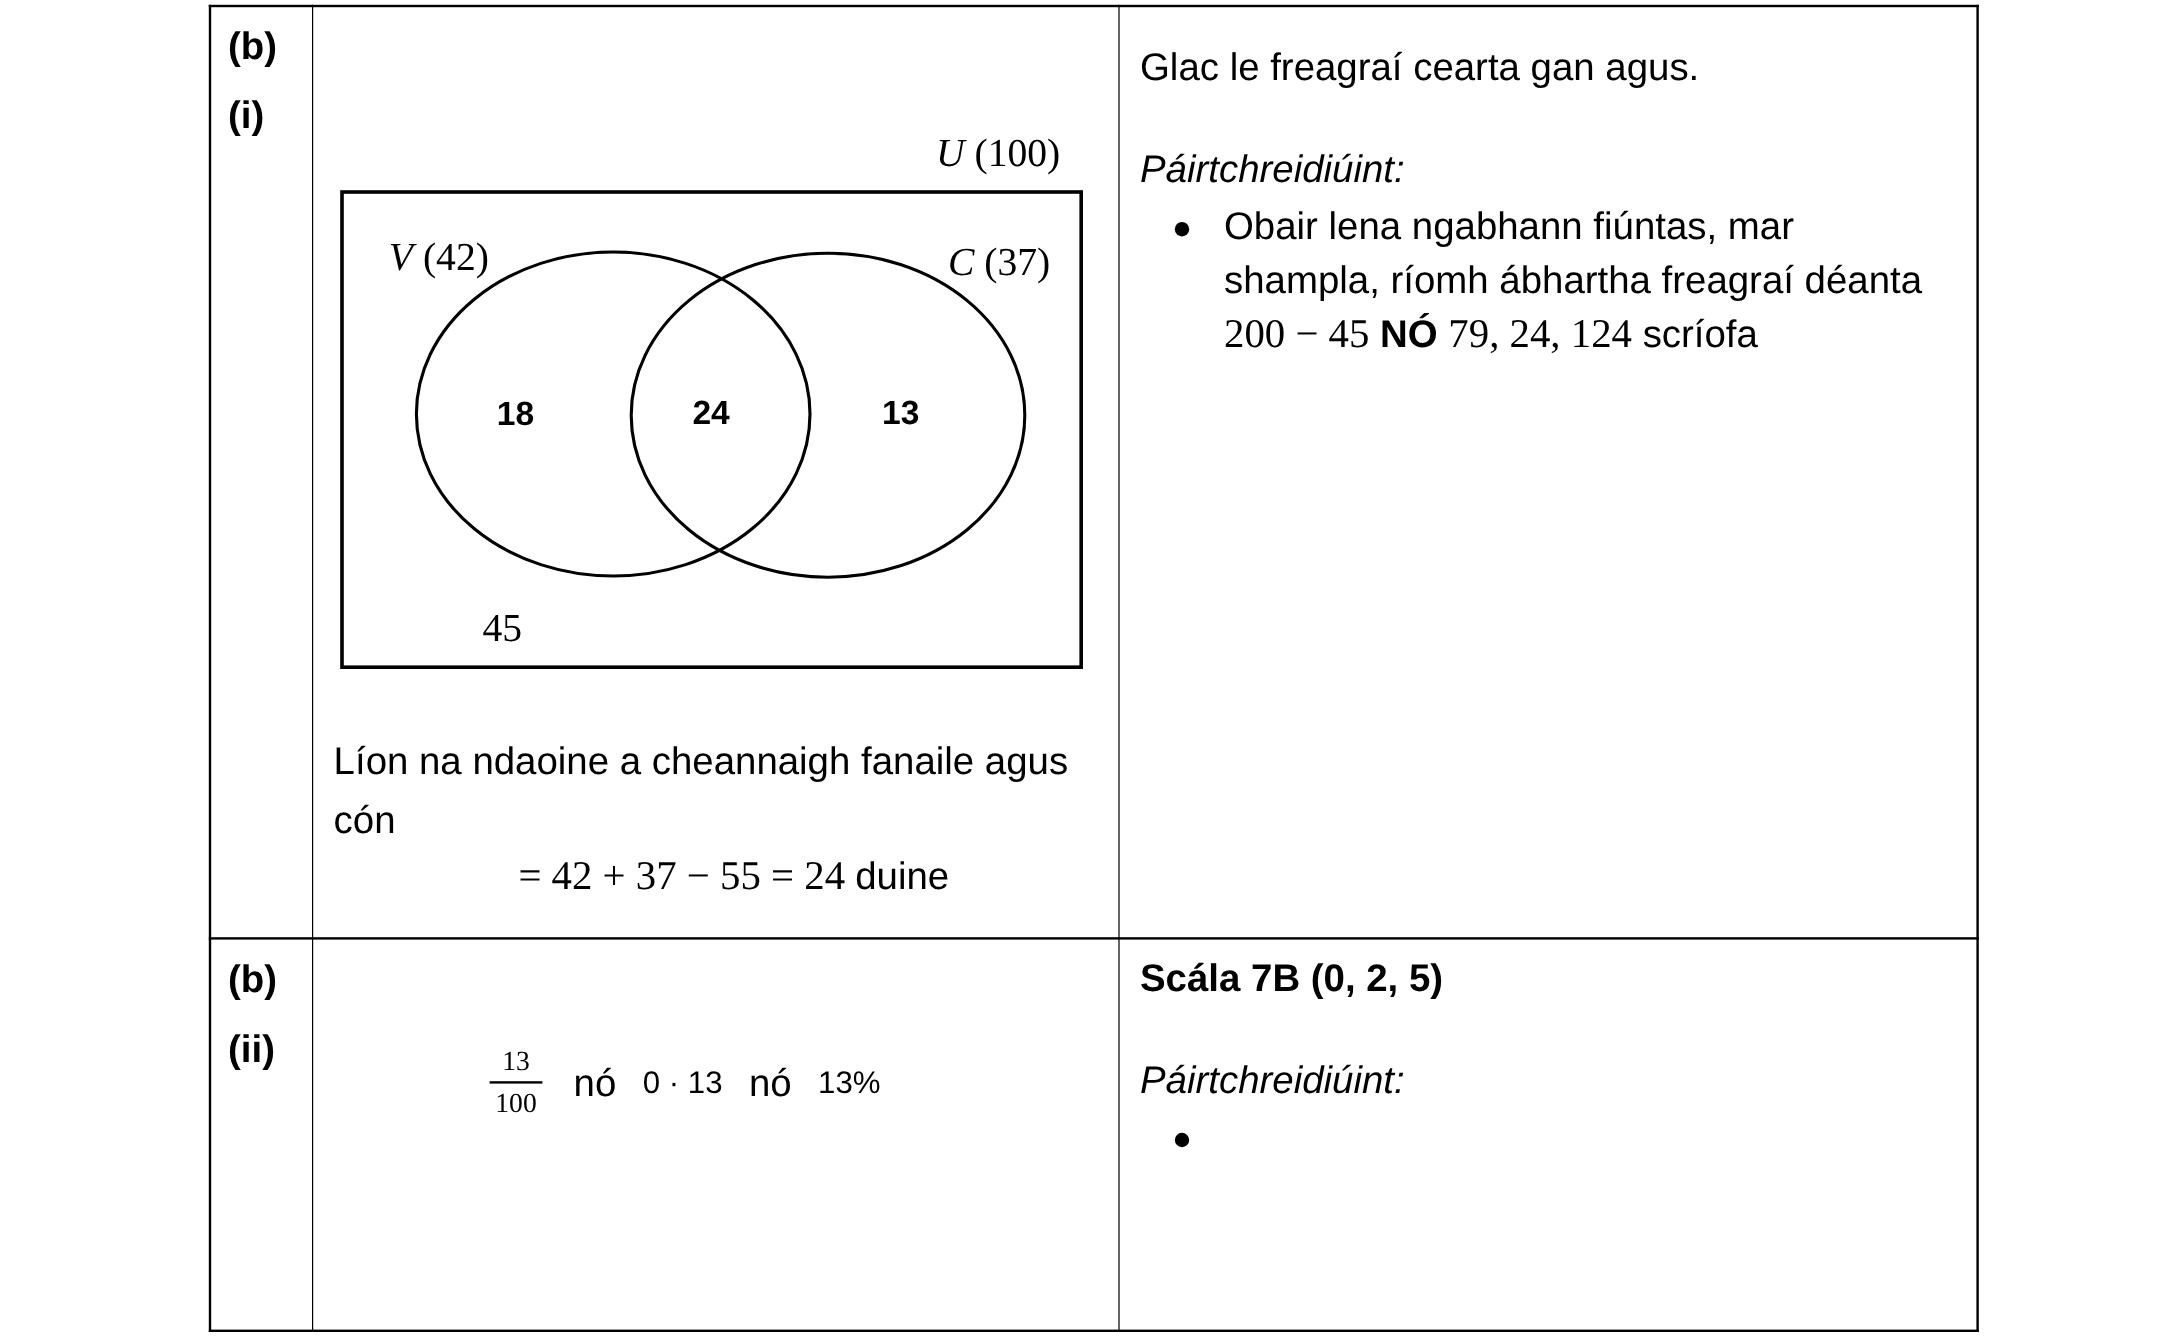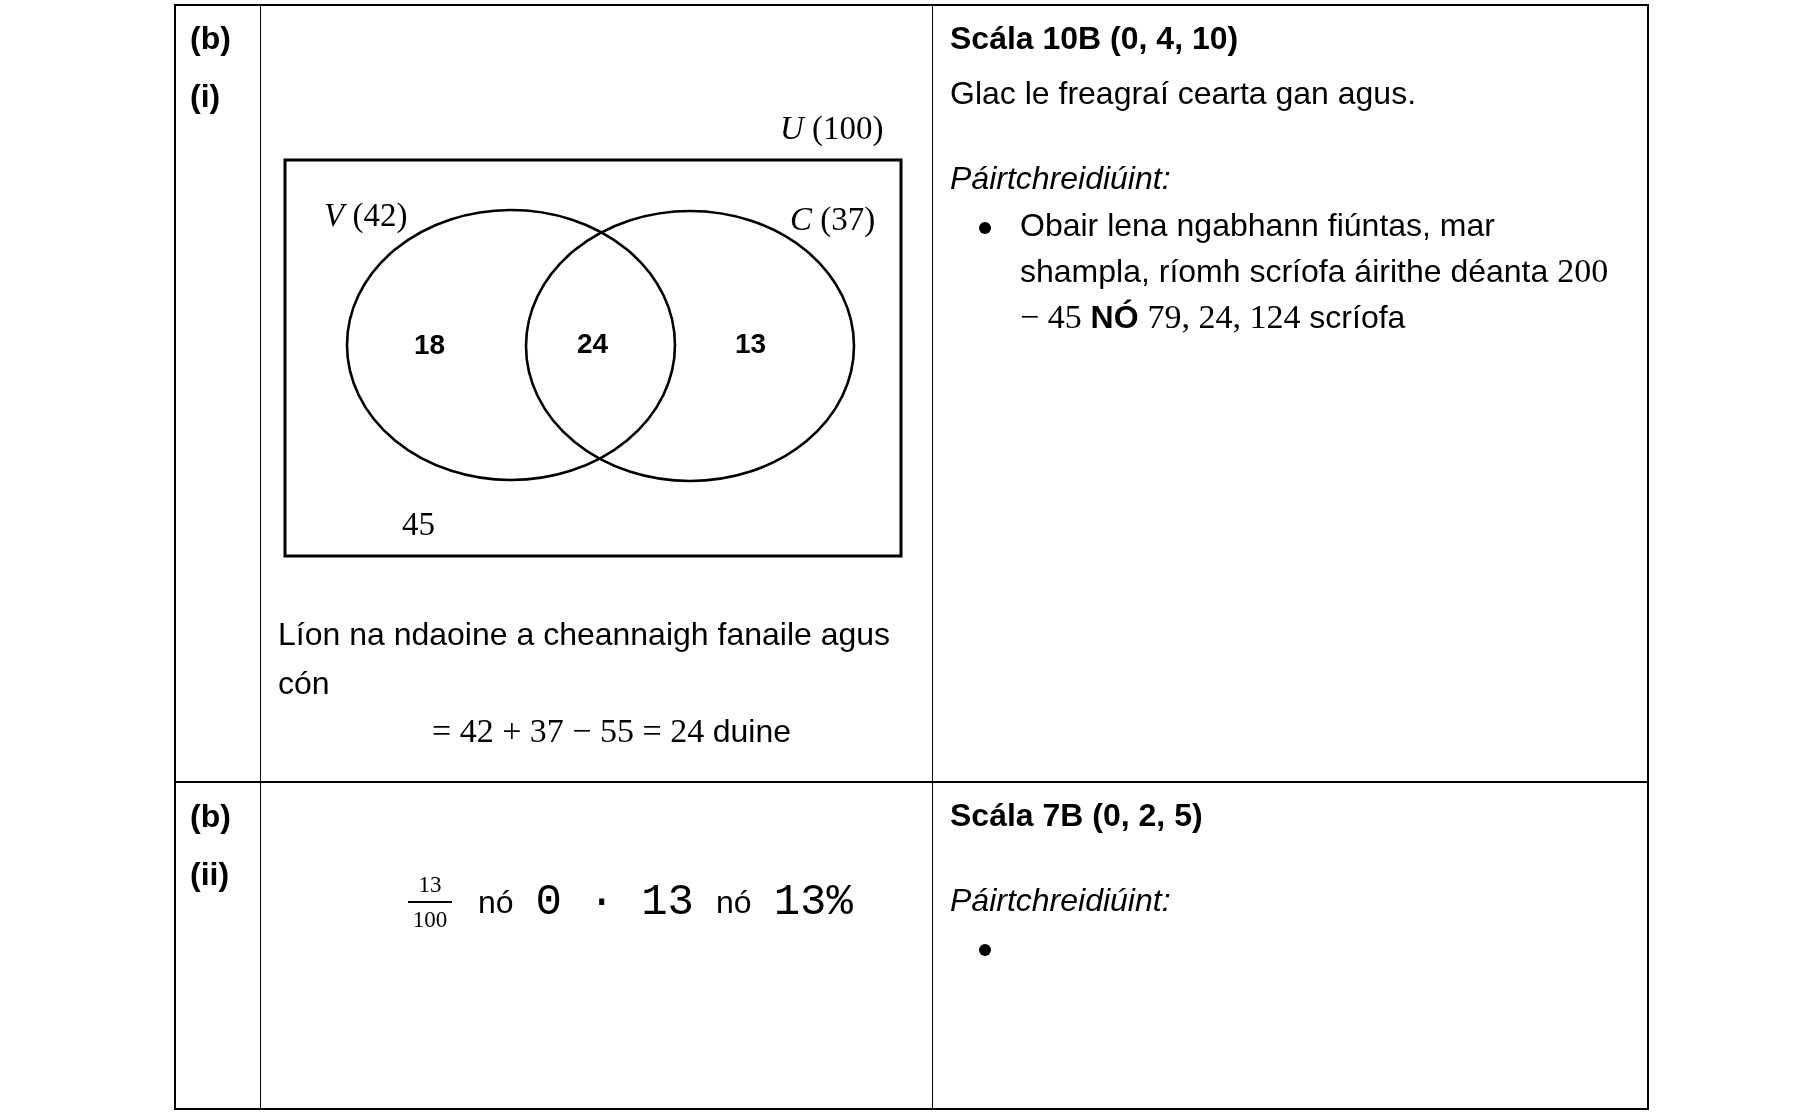"Scála 10B (0, 4, 10)" p.scale { html: <p>Scála 10B (0, 4, 10)</p> -> none }
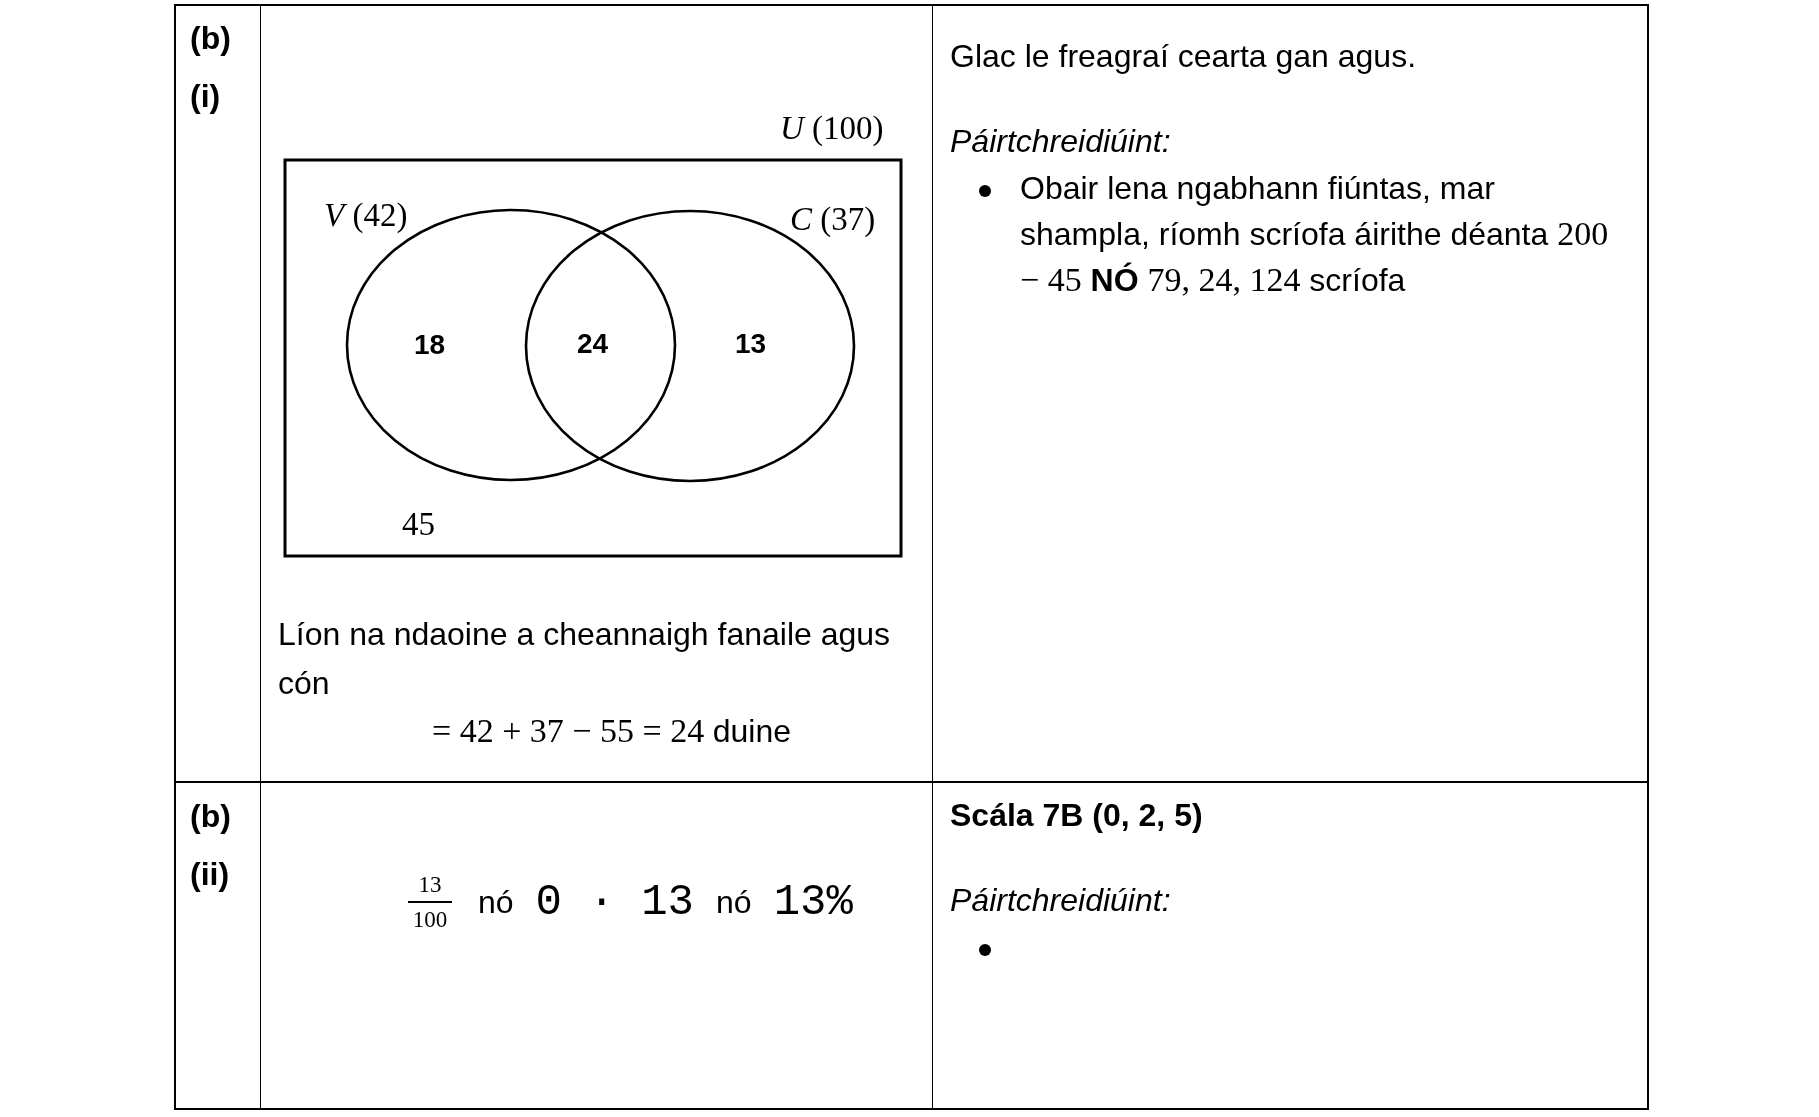"Obair lena ngabhann fiúntas, mar" span { text: scríofa áirithe -> ábhartha freagraí }
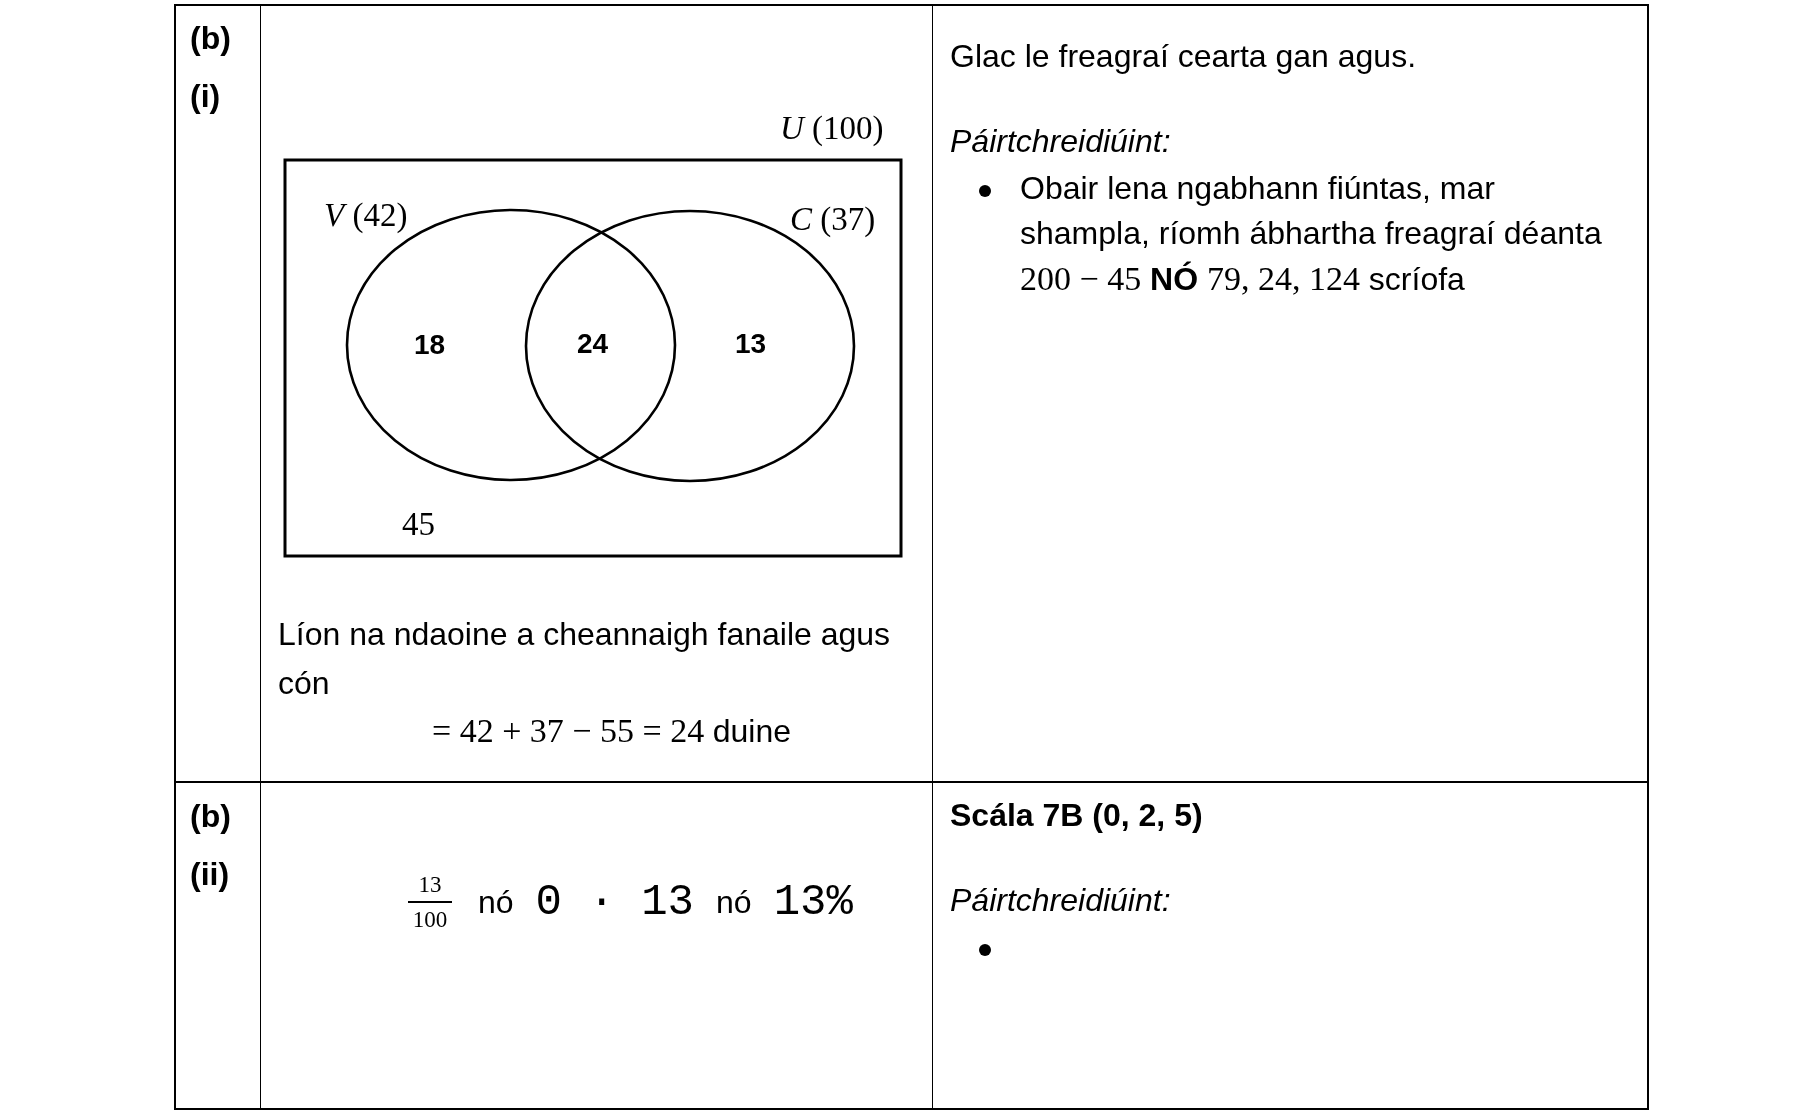"0 · 13" .ans-math { font-family: Liberation Mono, monospace -> Liberation Sans, sans-serif; font-size: 44px -> 26px }
